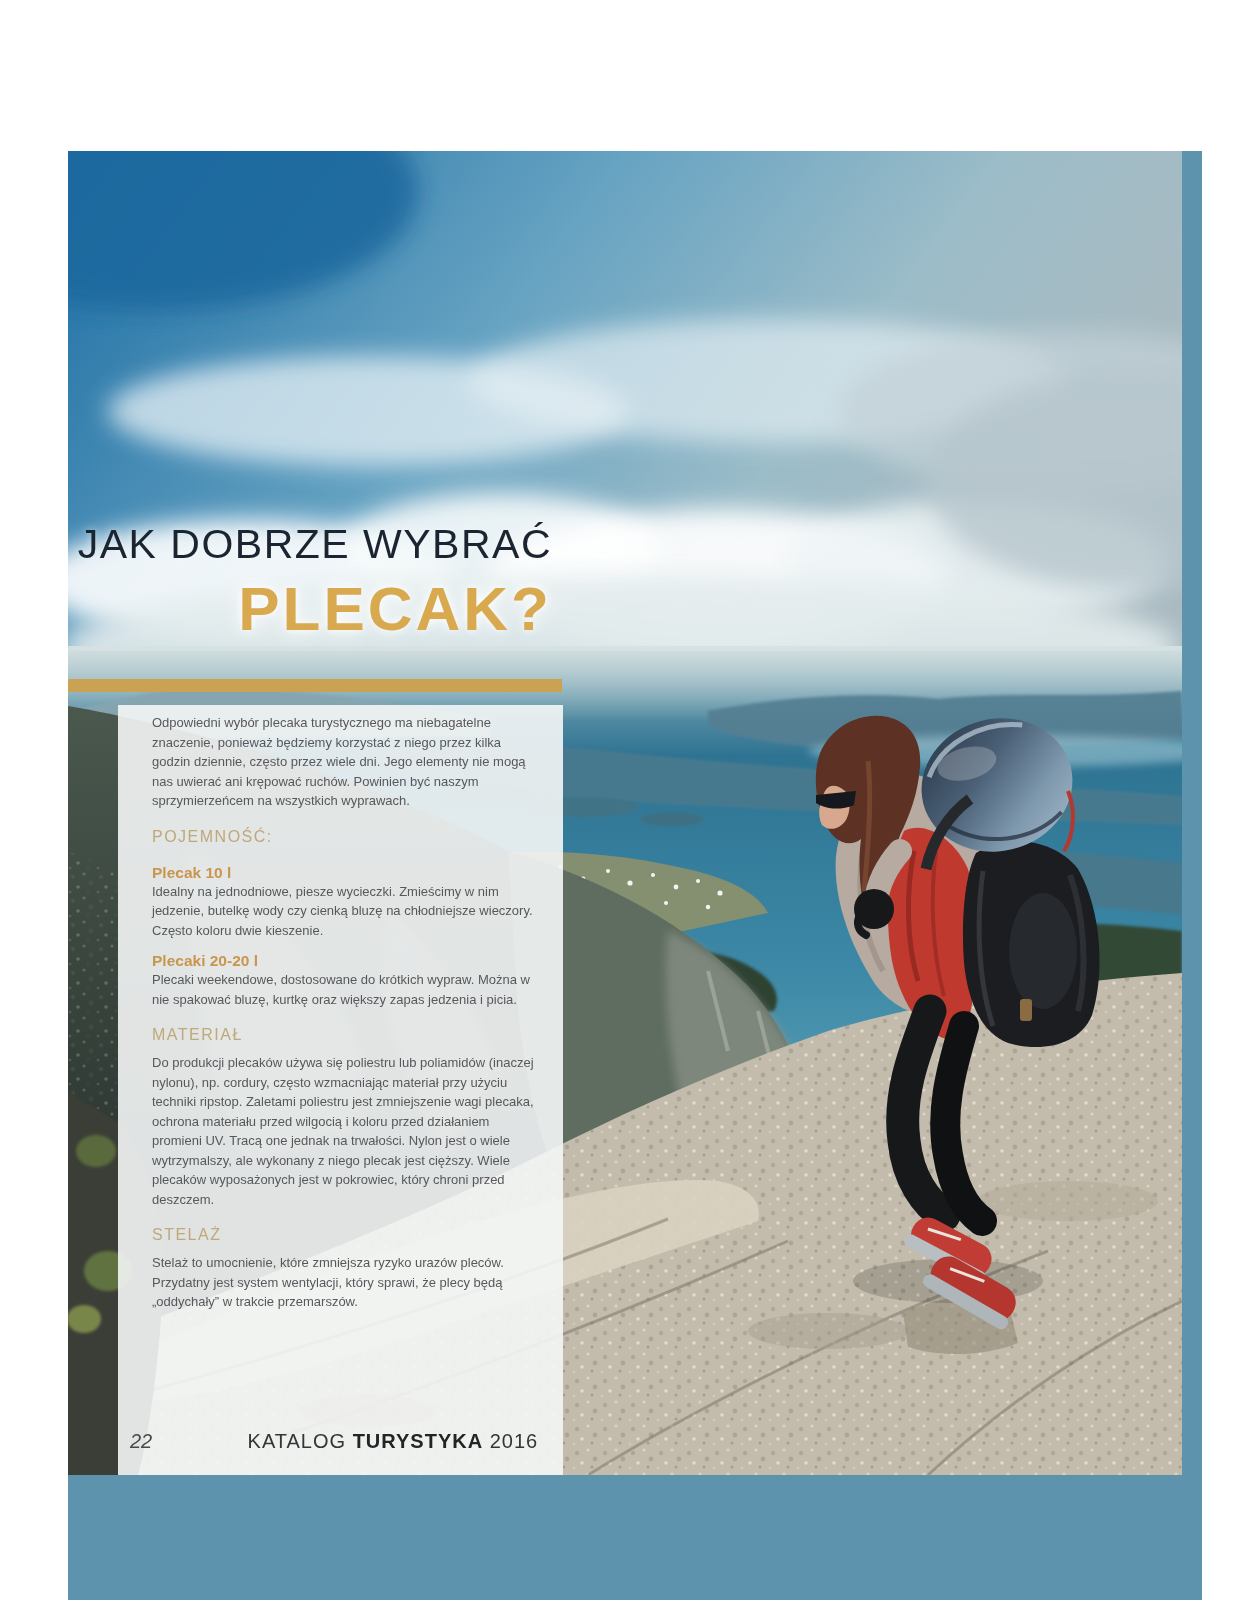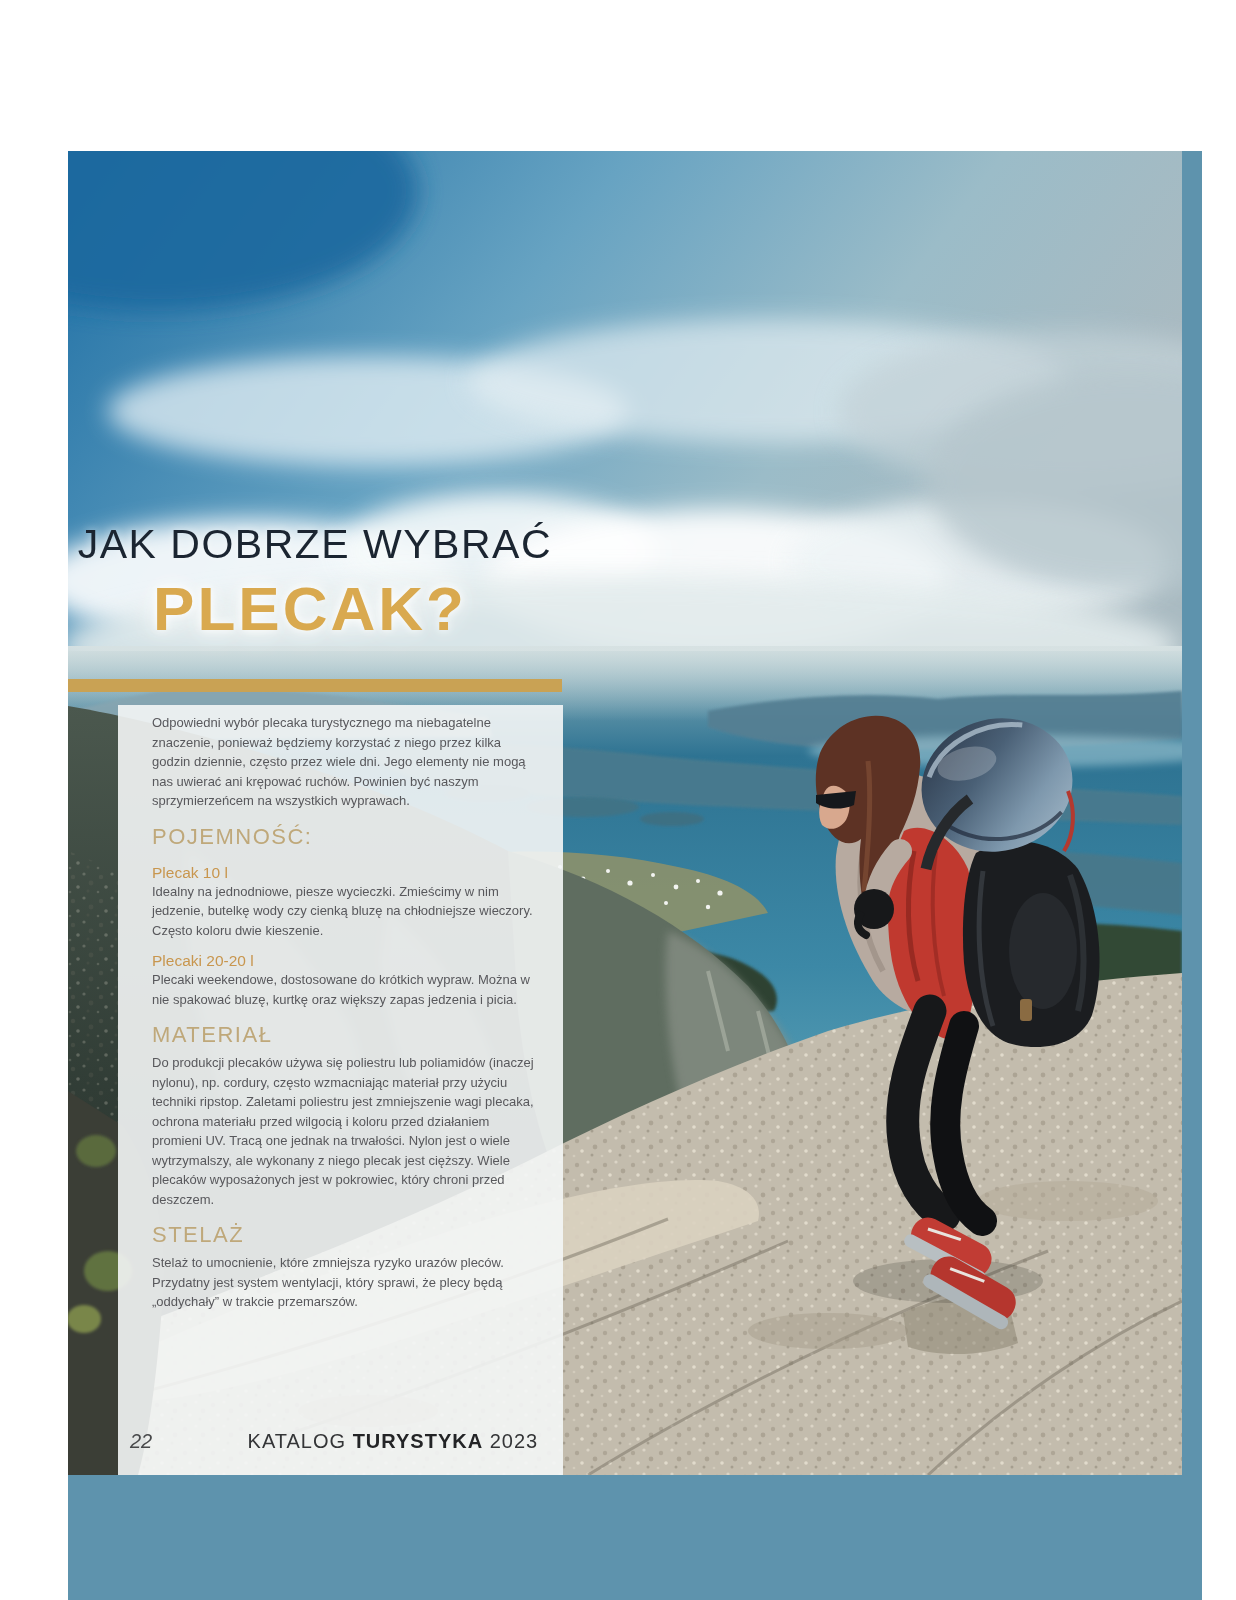"PLECAK?" .title2 { text-align: center -> none }
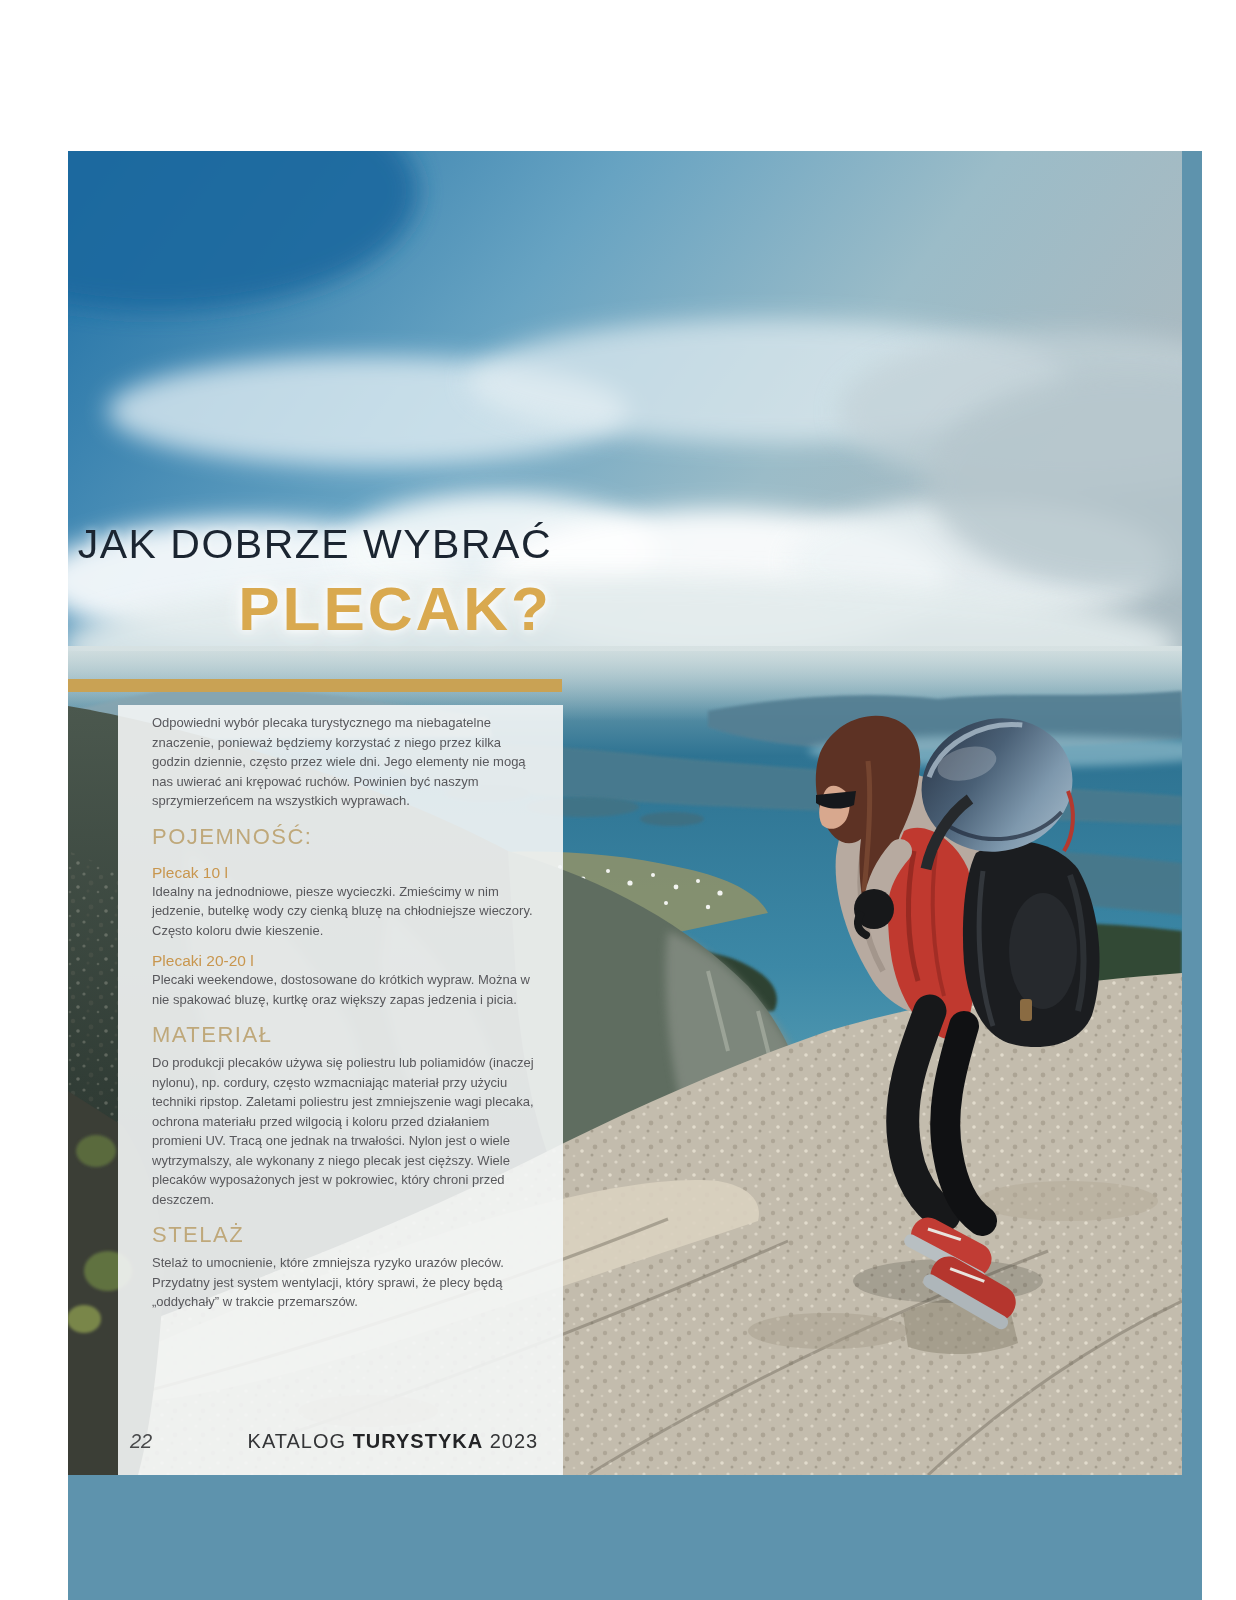"POJEMNOŚĆ:" .panel h2 { font-size: 22px -> 16px }
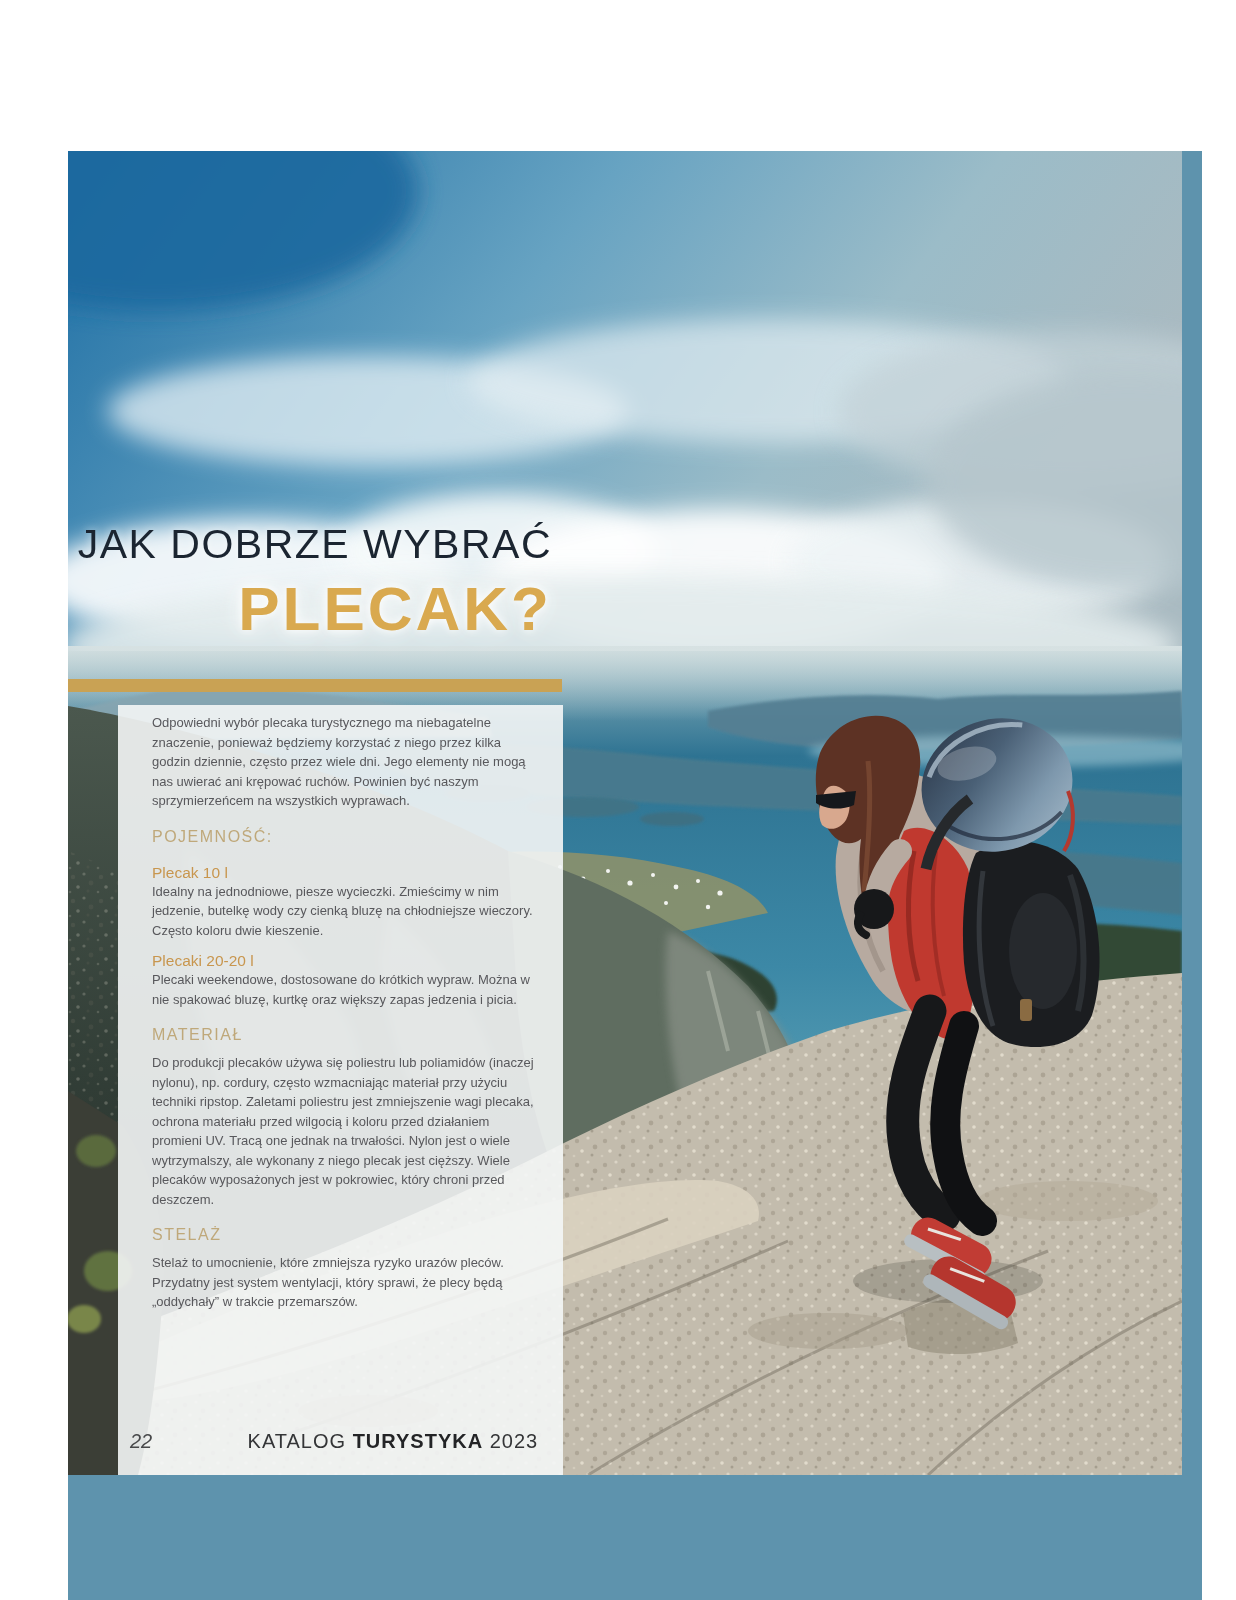"Plecak 10 l" .sub-label { font-weight: normal -> bold }
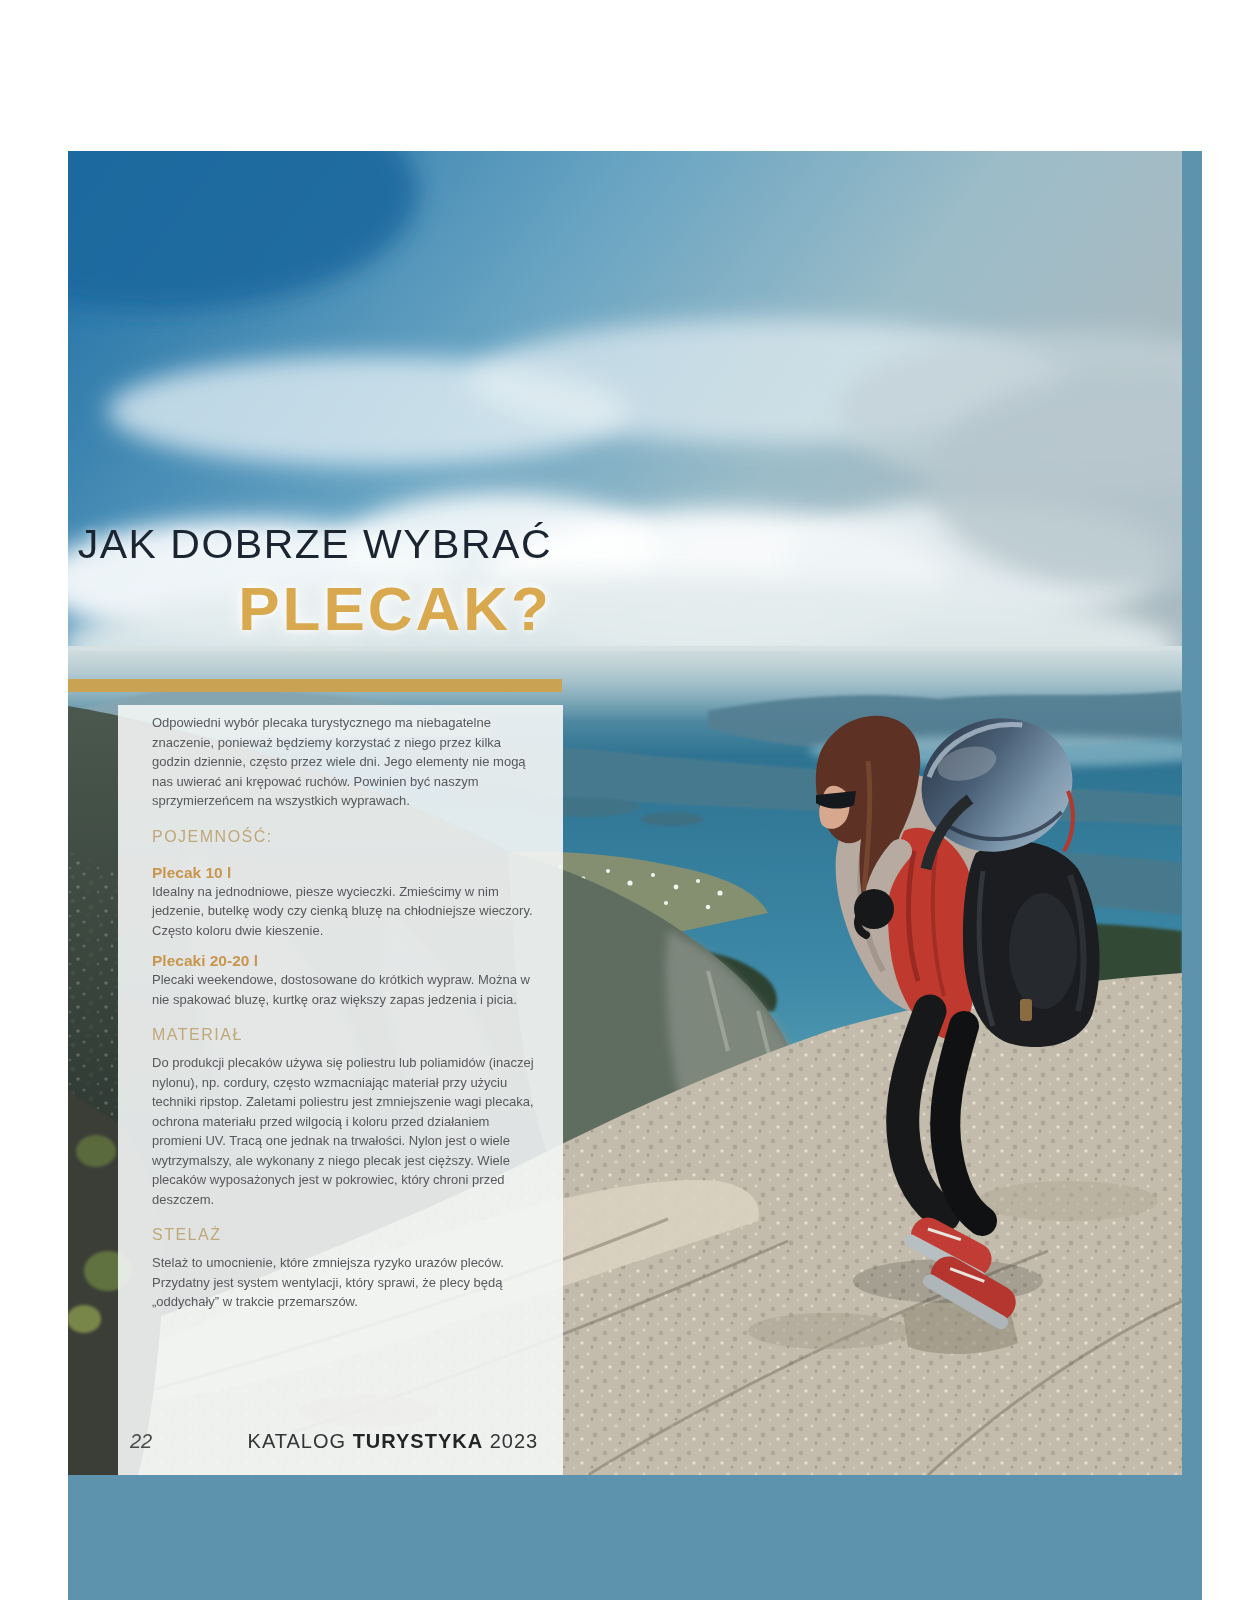"2023" span { text: 2023 -> 2016 }
